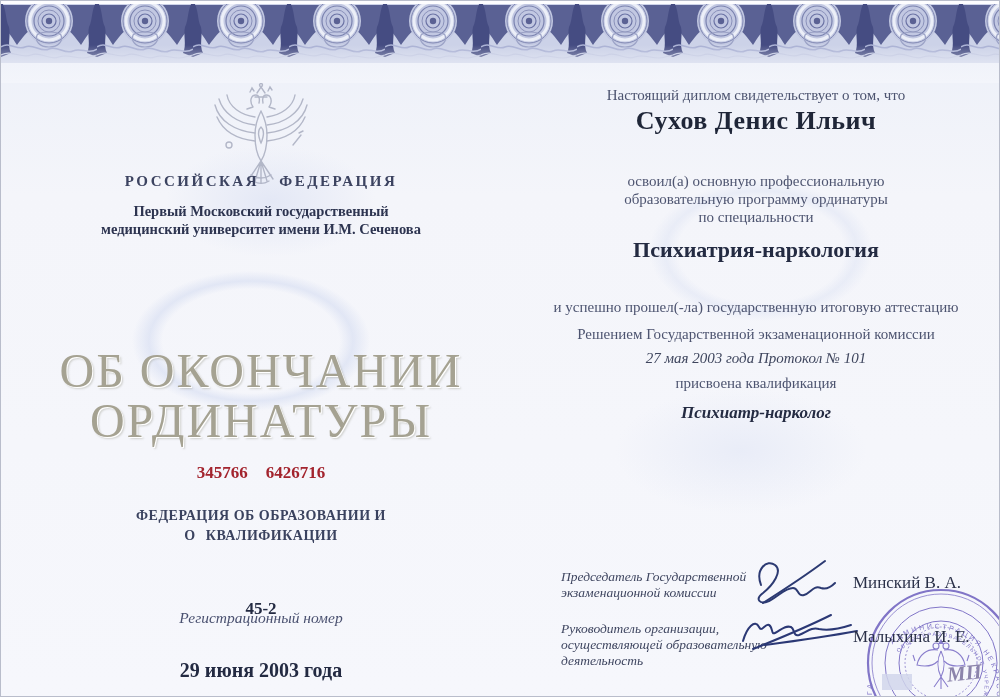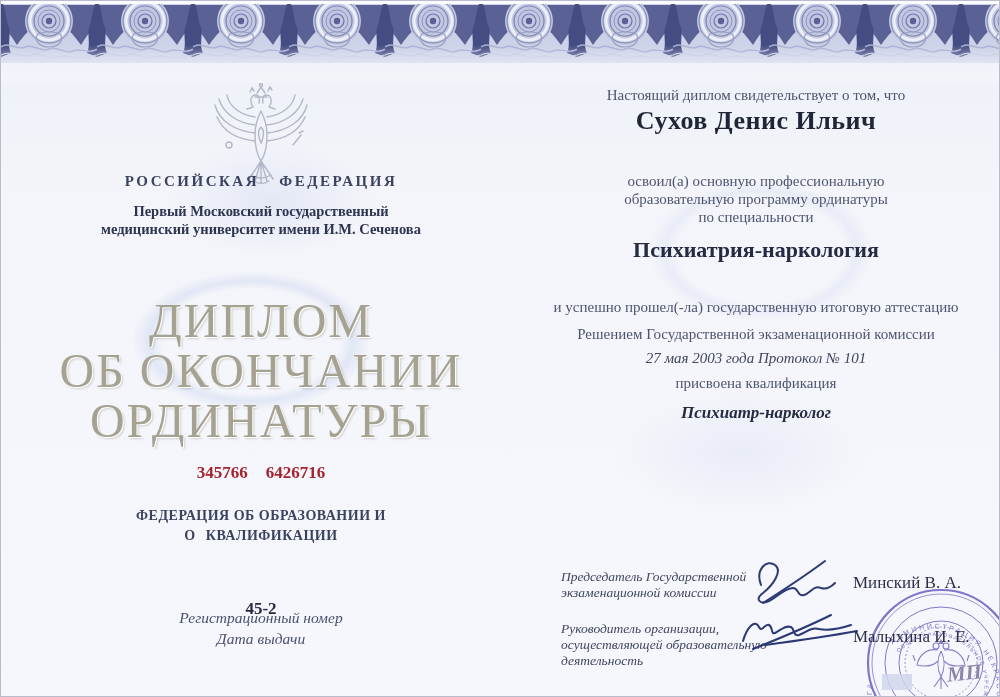"ДИПЛОМ" div.abs { html: <div>ДИПЛОМ</div> -> none }
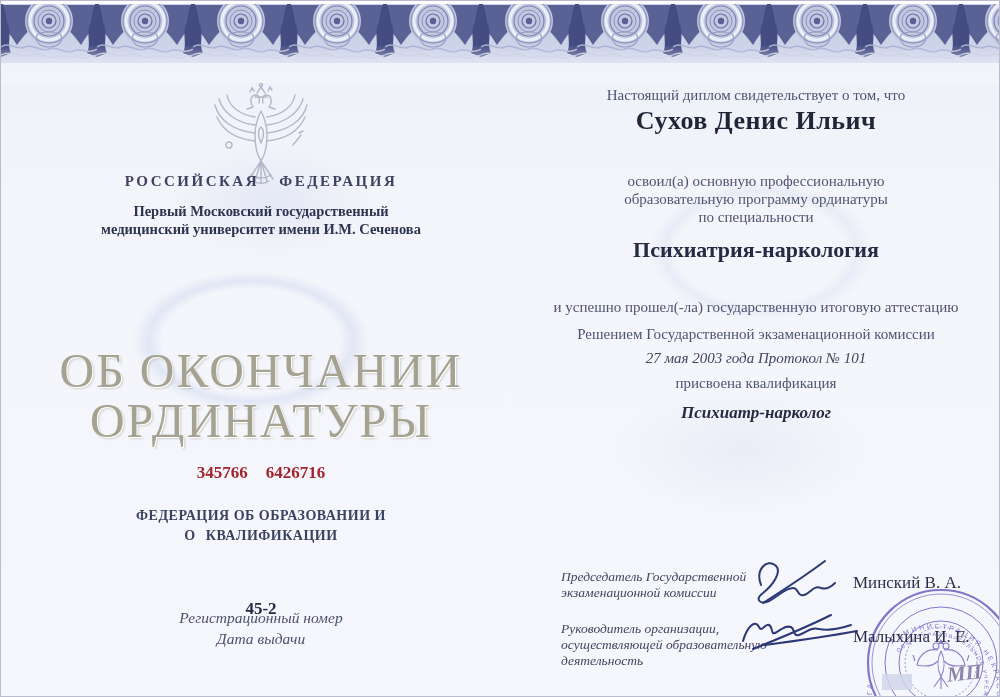"Дата выдачи" div.abs { html: <div>Дата выдачи</div> -> none }
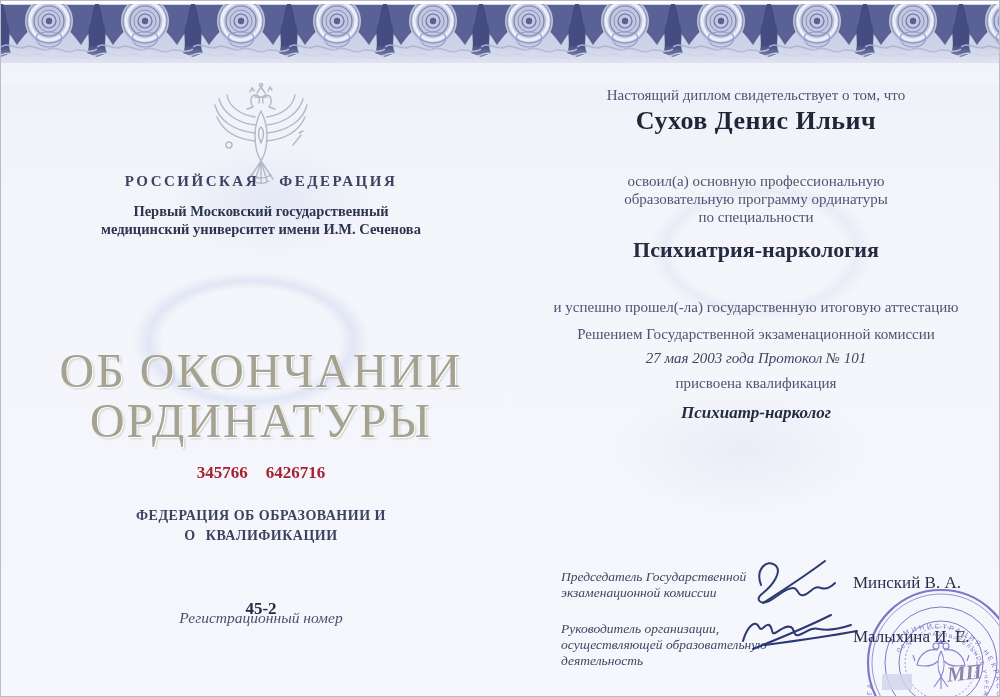"29 июня 2003 года" div.abs { html: none -> <div>29 июня 2003 года</div> }
